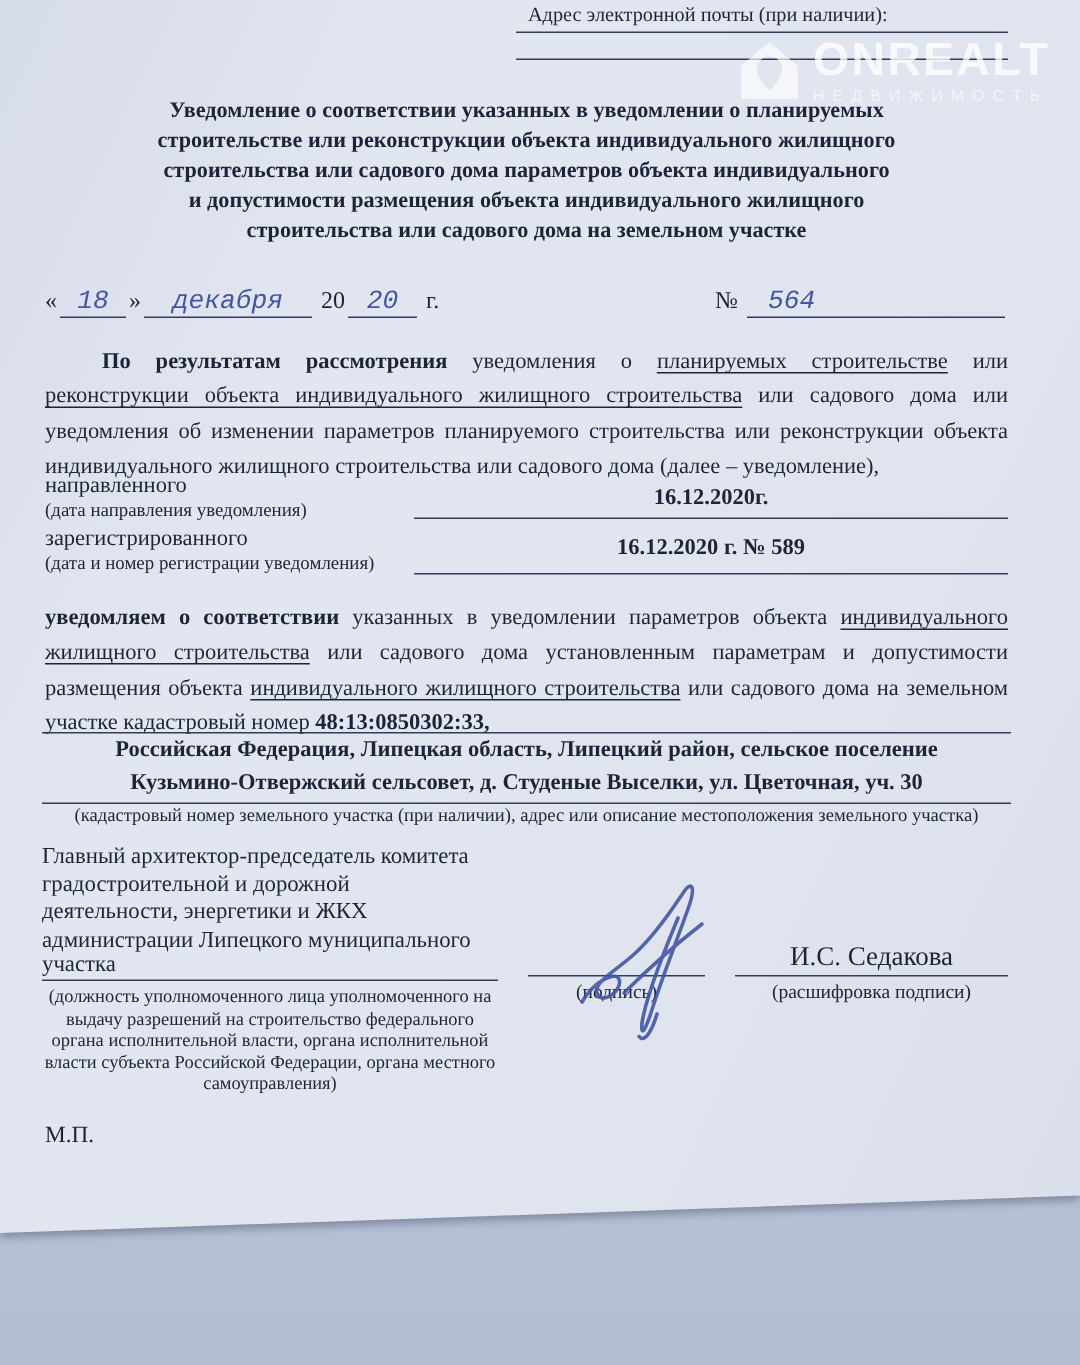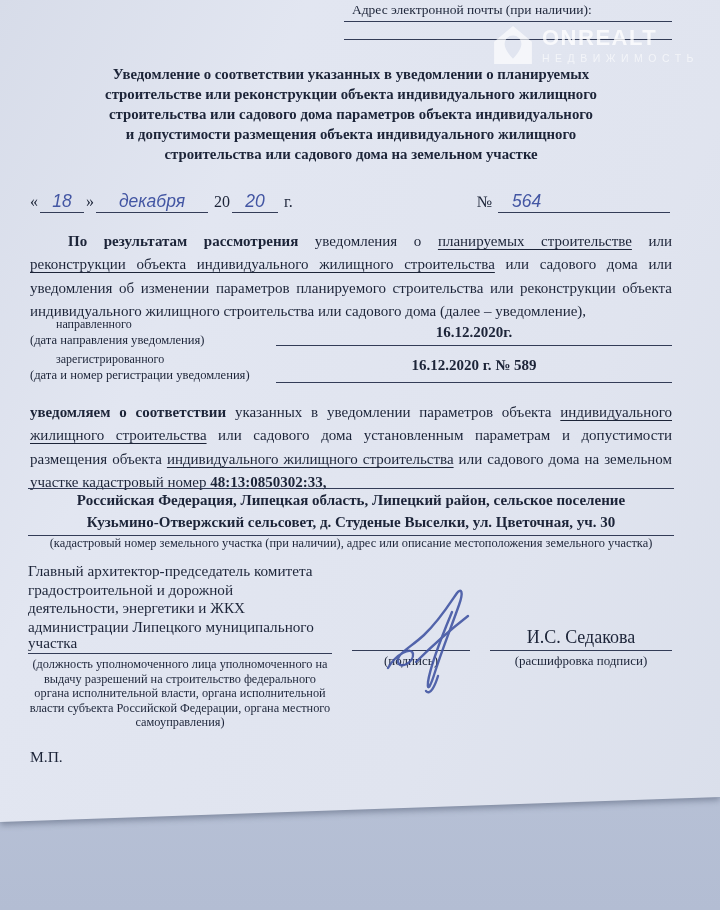"ONREALT" .wm-brand { font-size: 22px -> 31px }
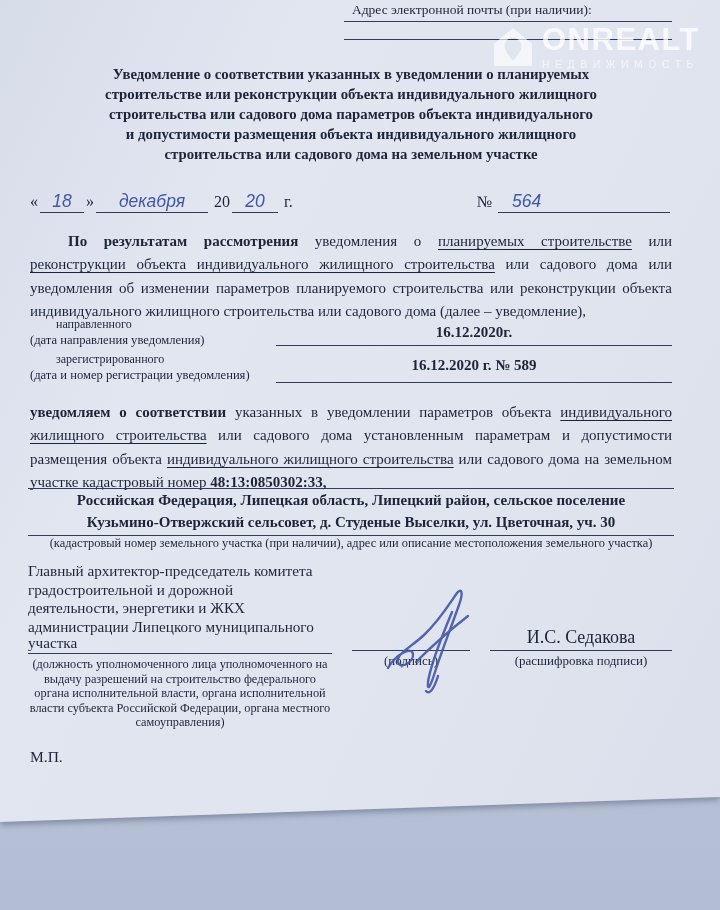"18" .hand { font-family: Liberation Sans, sans-serif -> Liberation Mono, monospace }
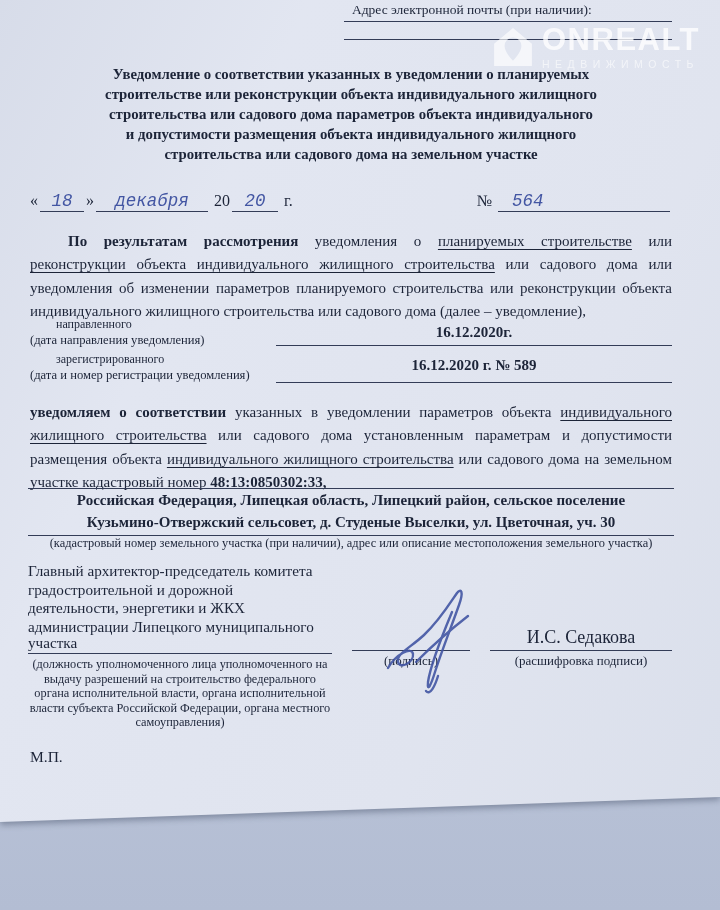"направленного" .field-label { font-size: 12px -> 15px; margin-left: 26px -> none }
